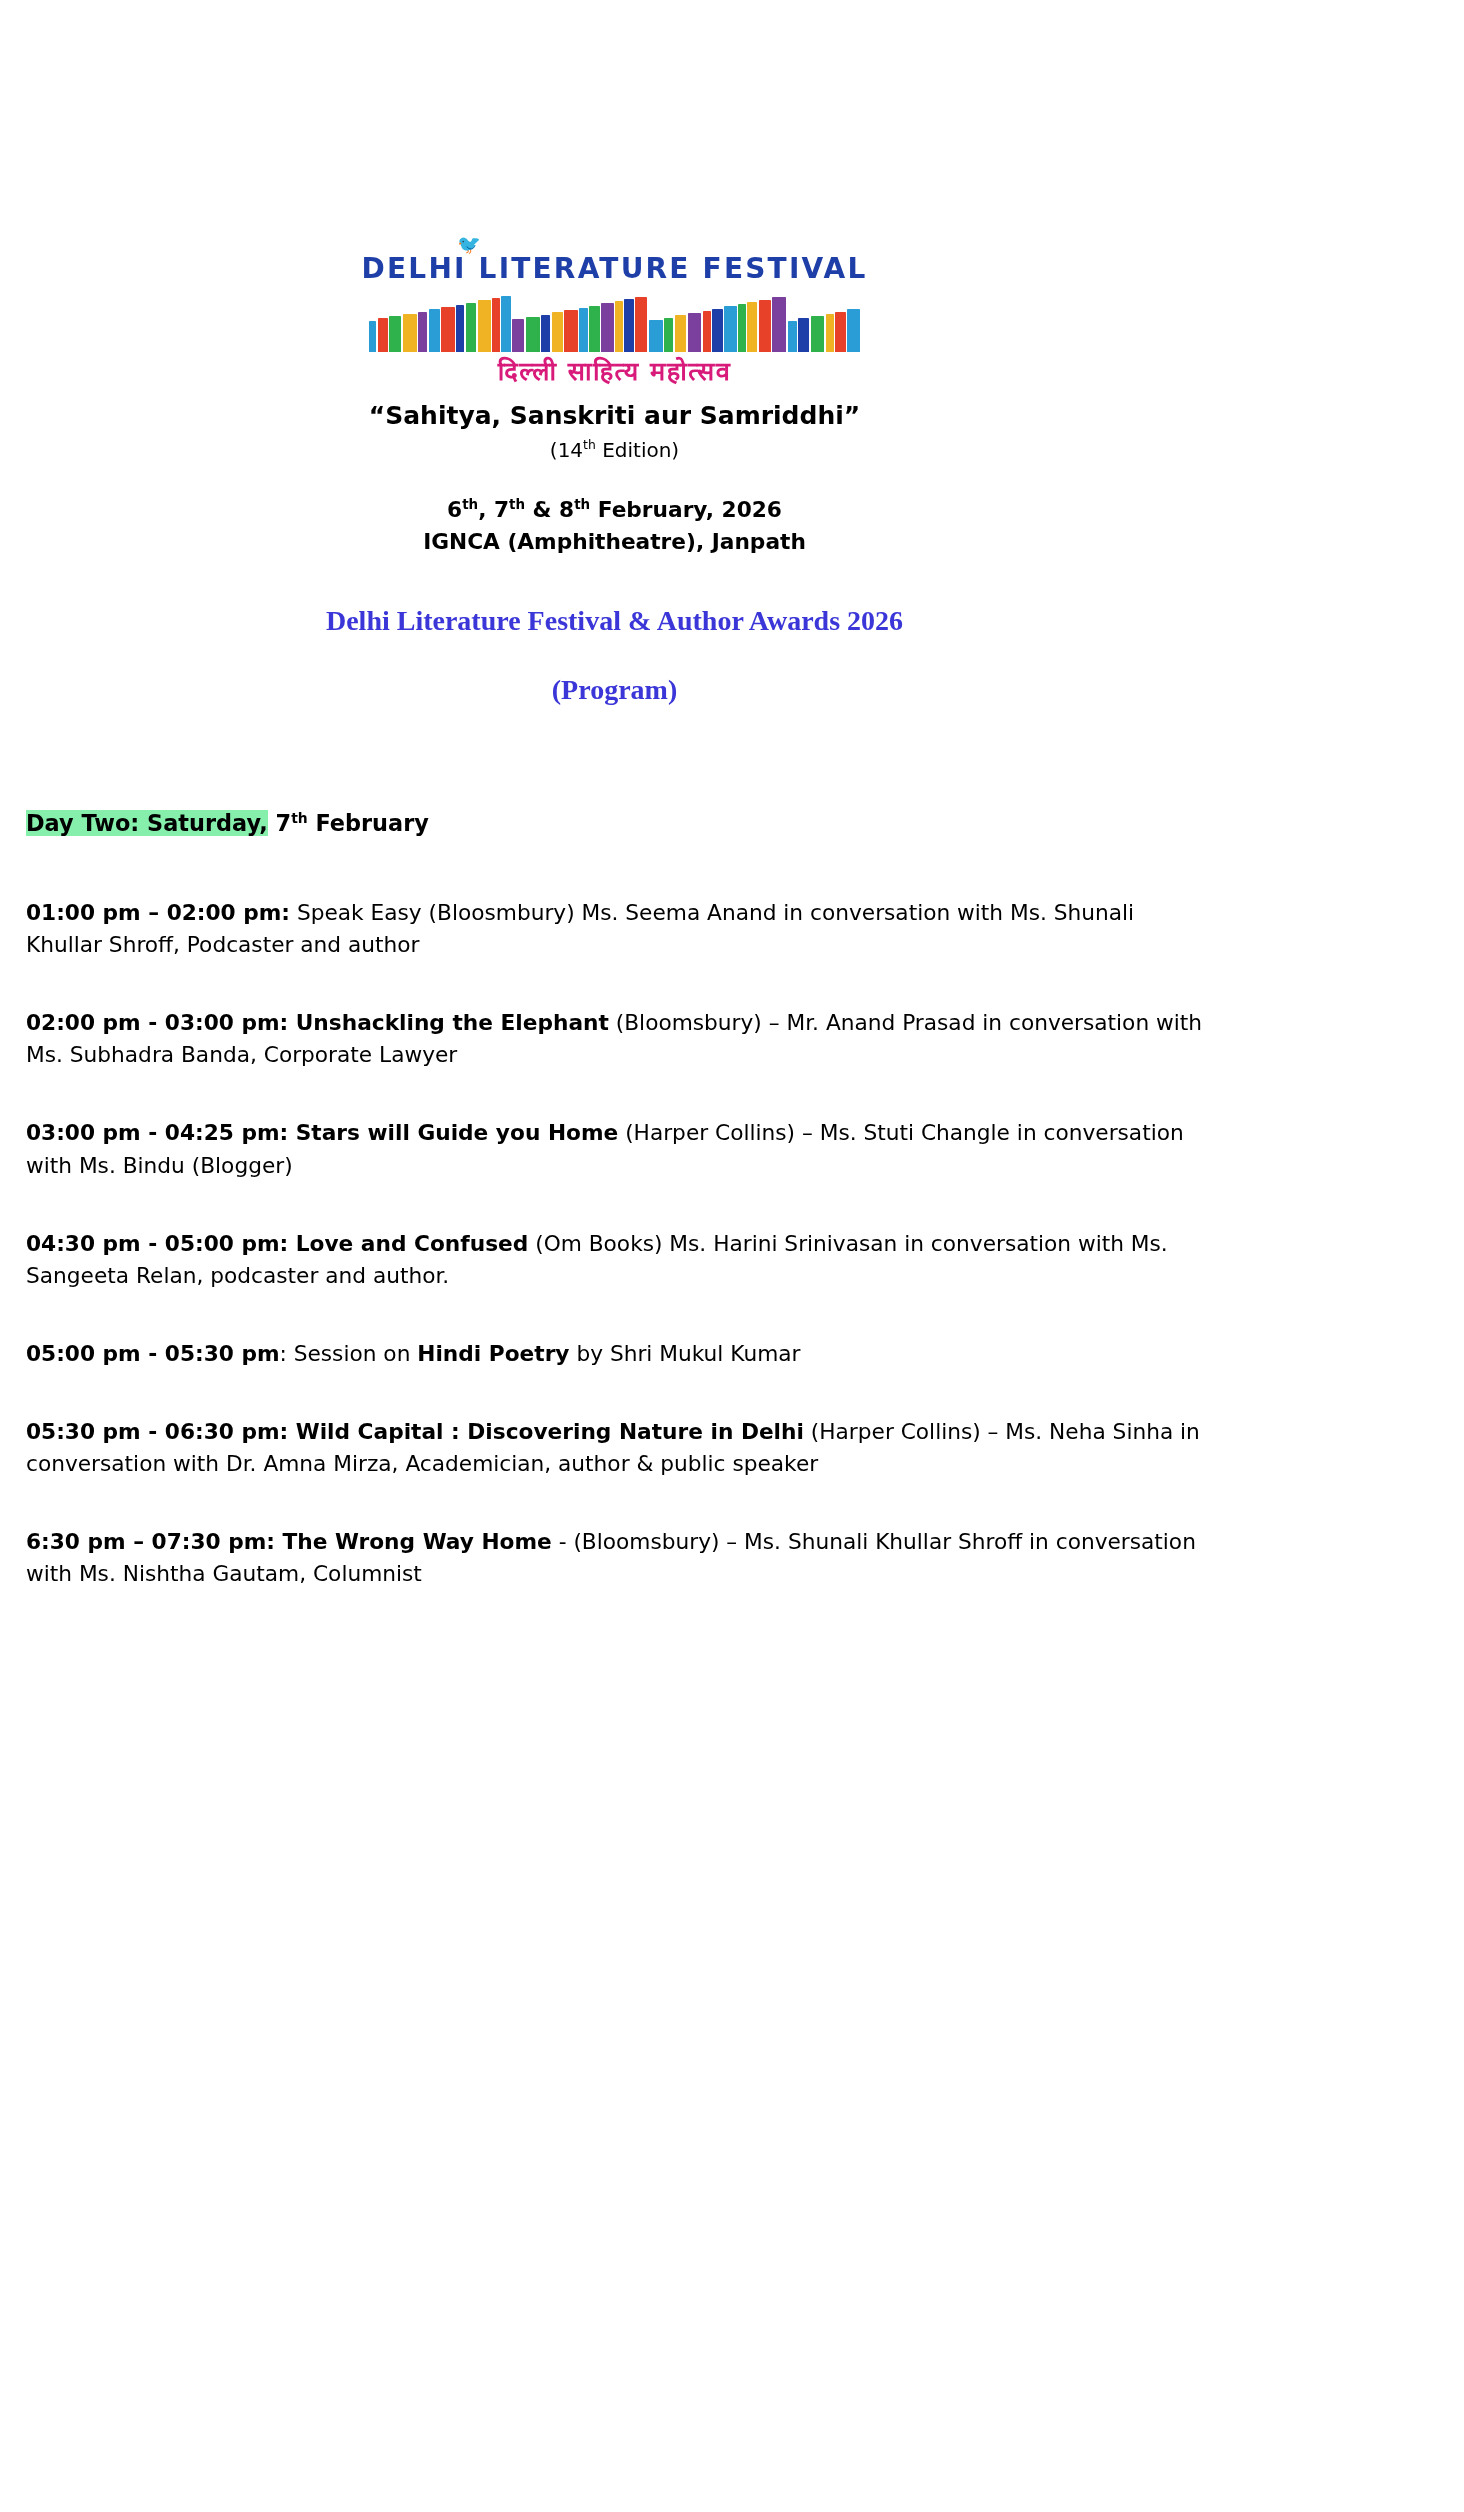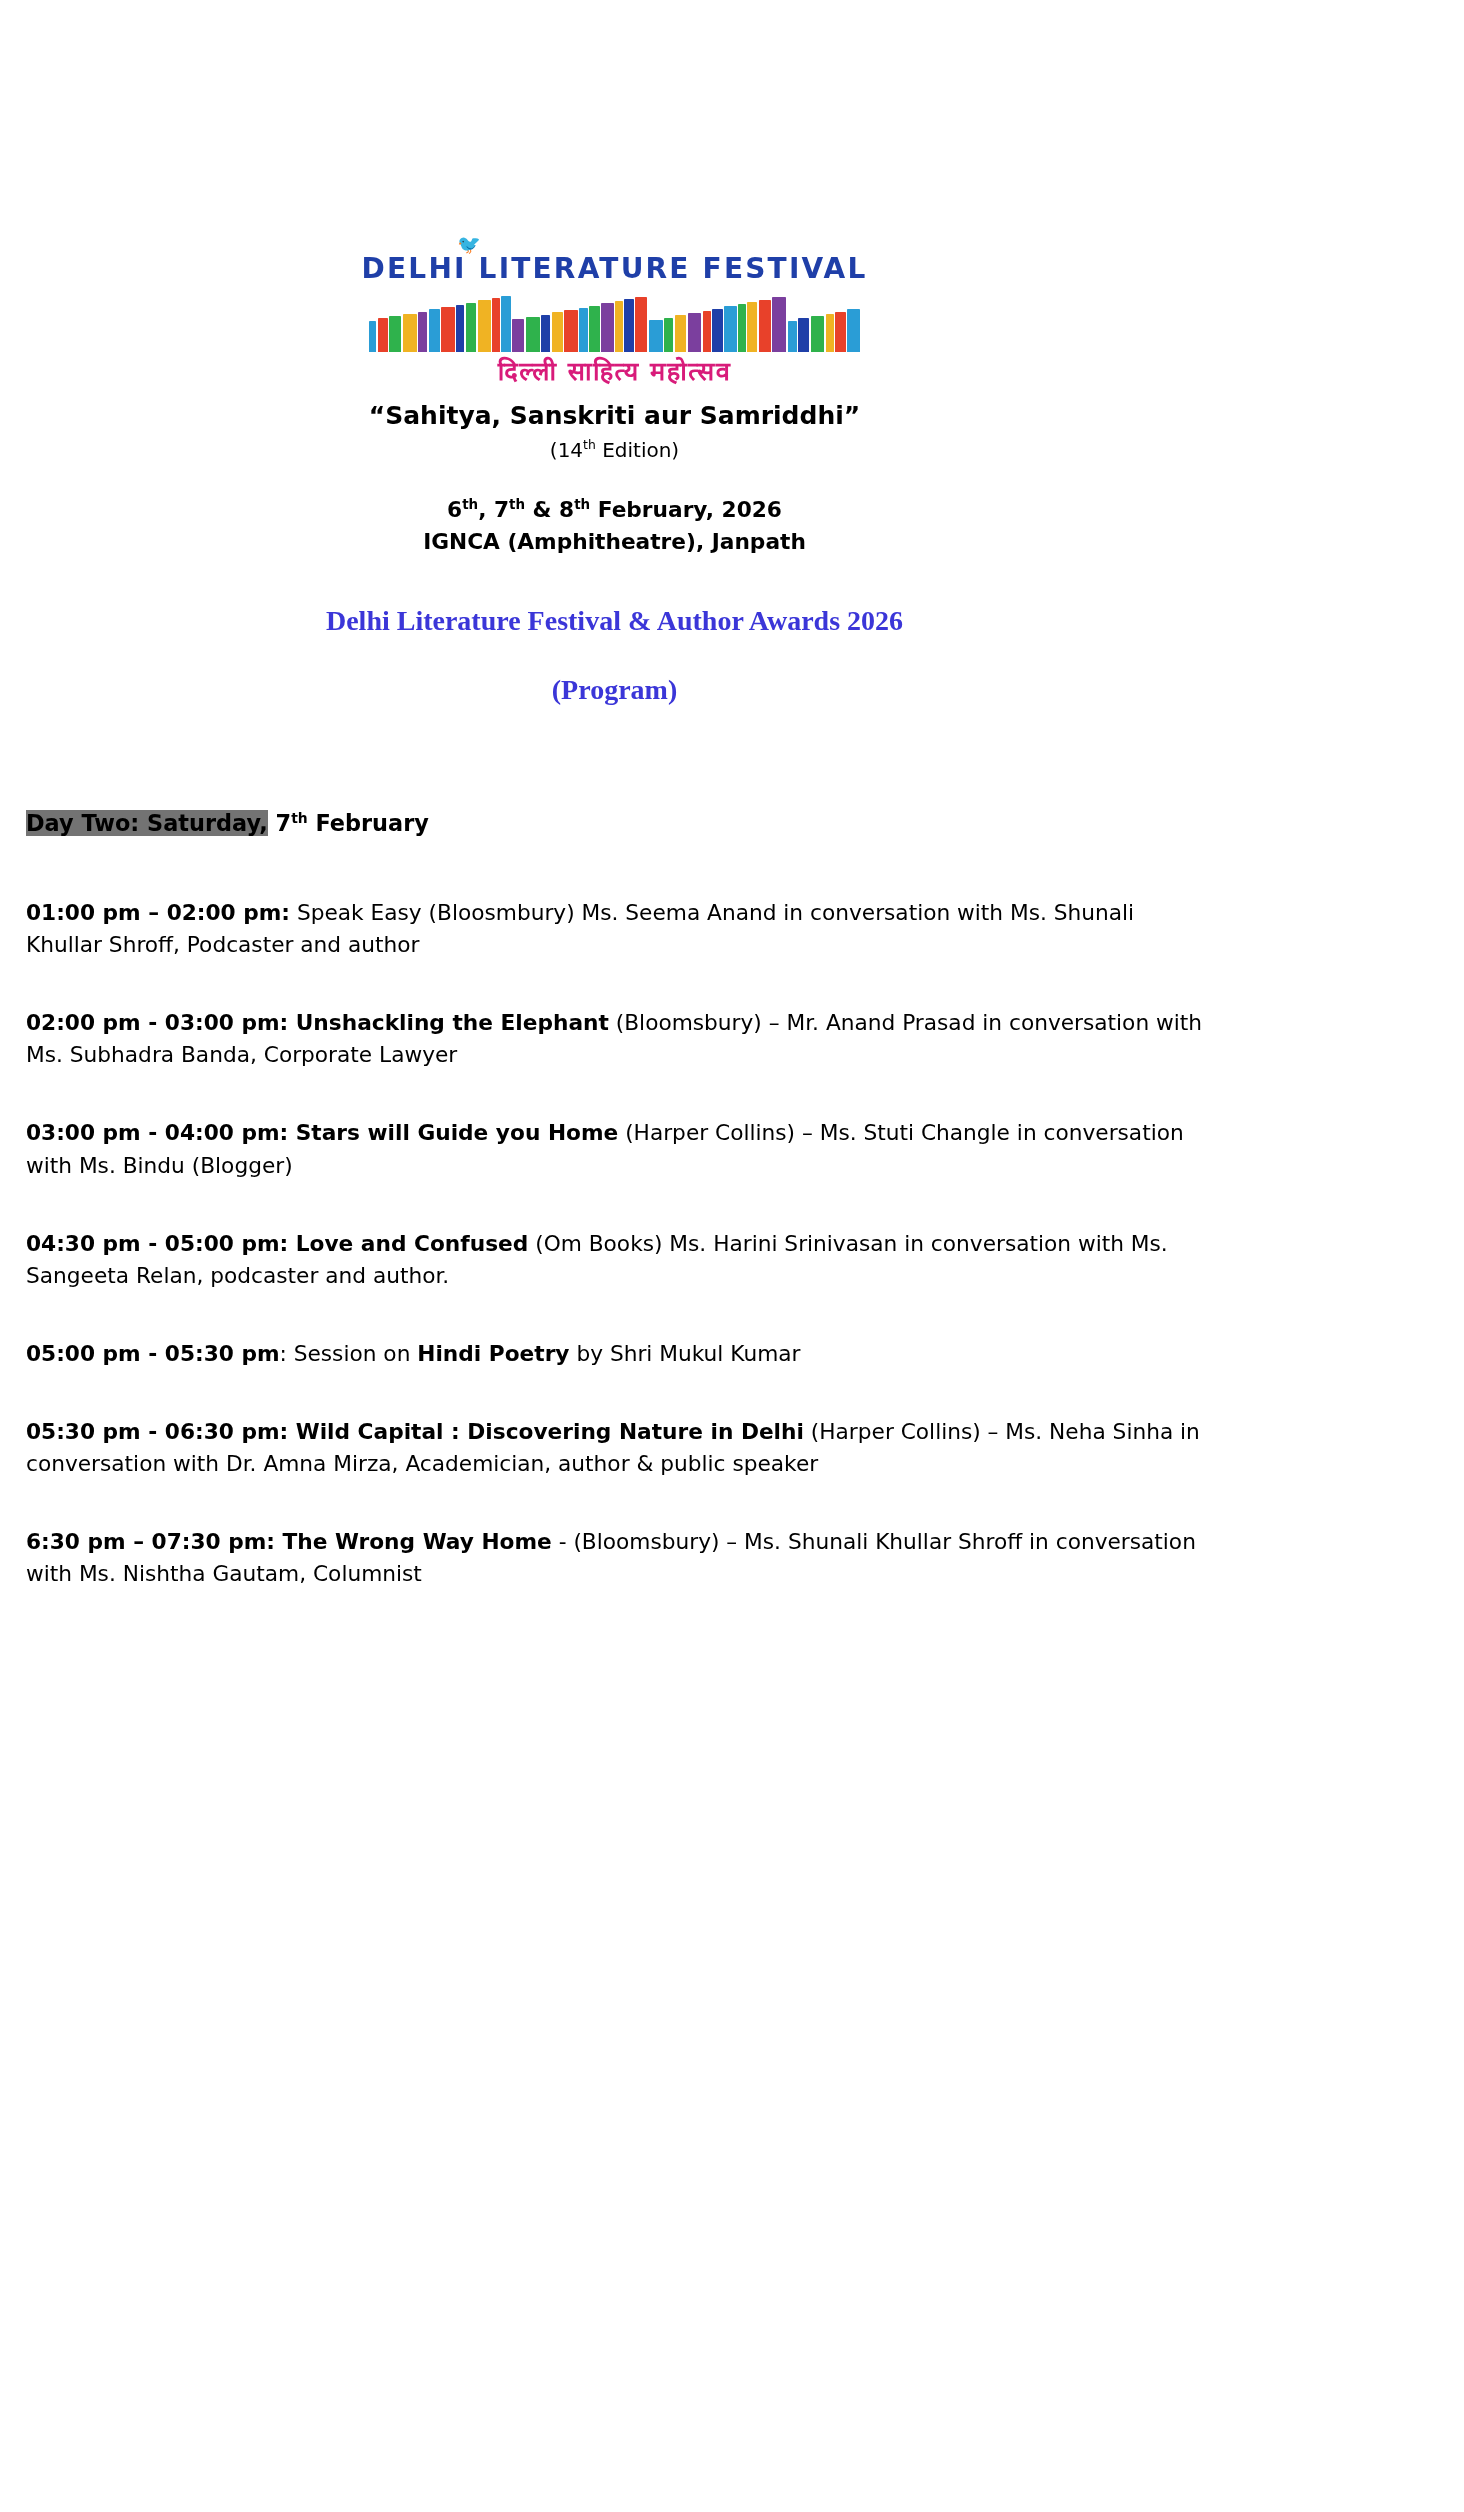"Day Two: Saturday," .day-heading .hl { background: #737373 -> #86efac }
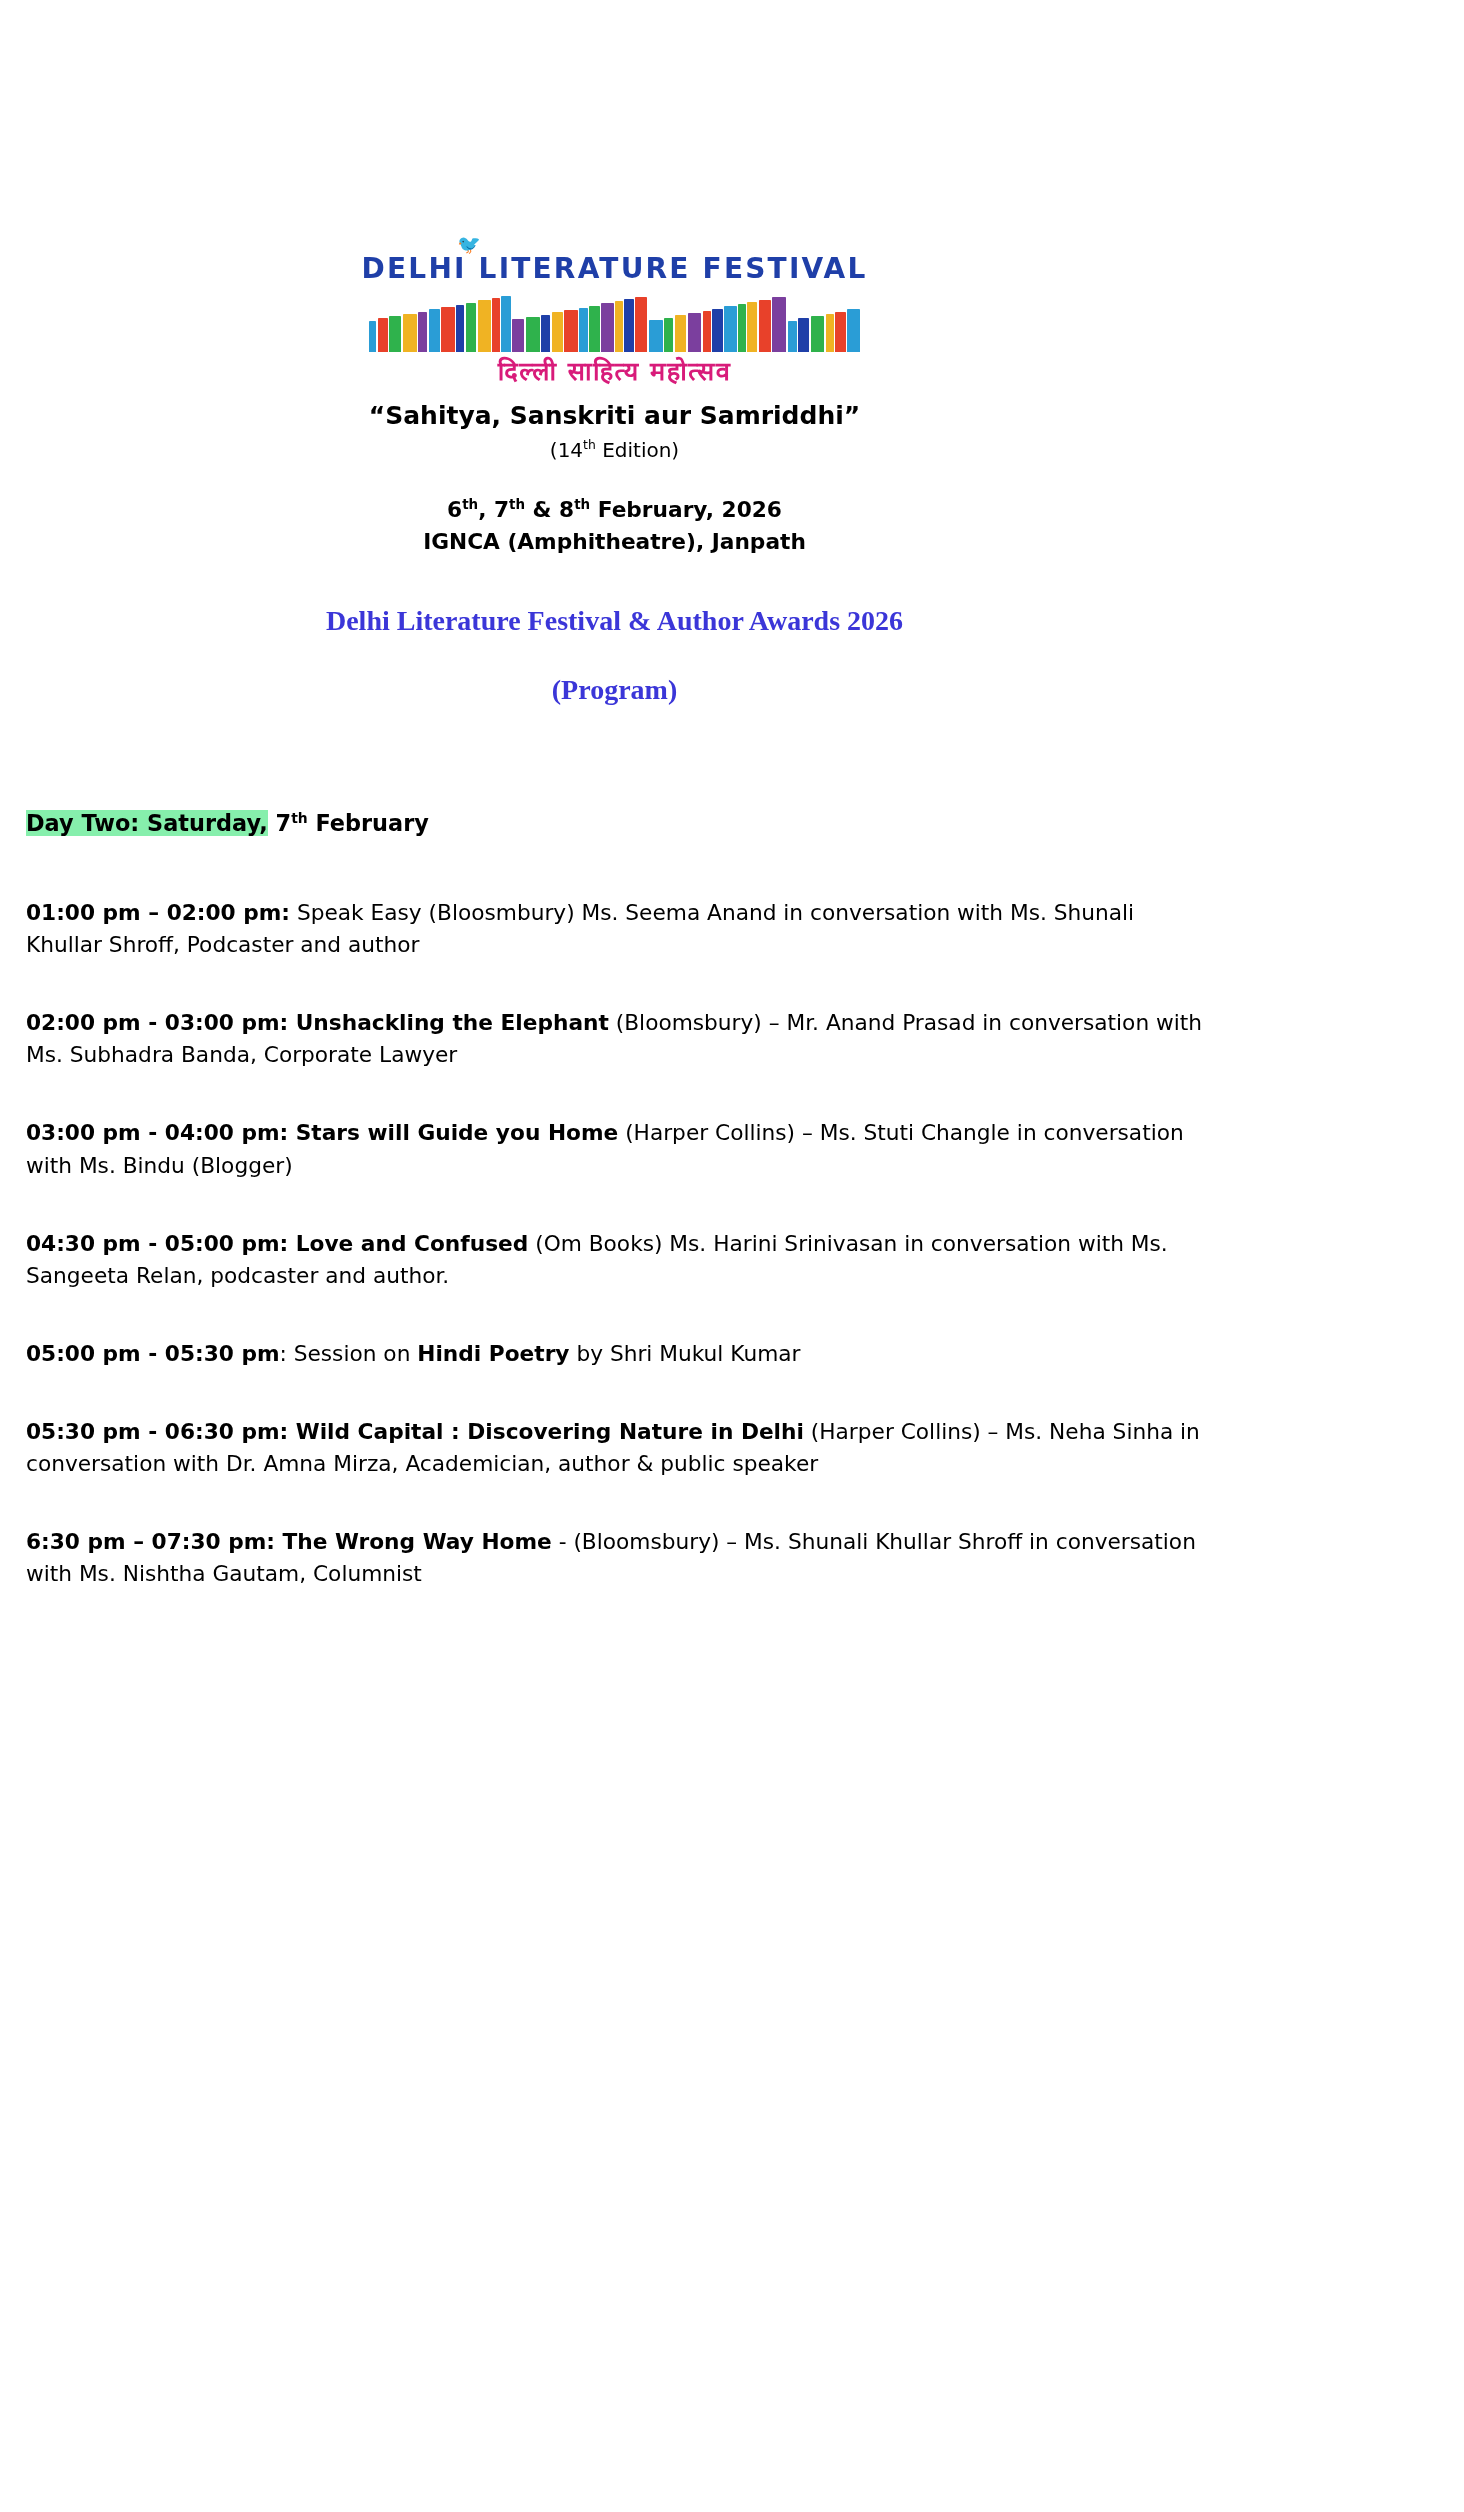"03:00 pm - 04:00 pm:" b { text: 04:00 -> 04:25 }
